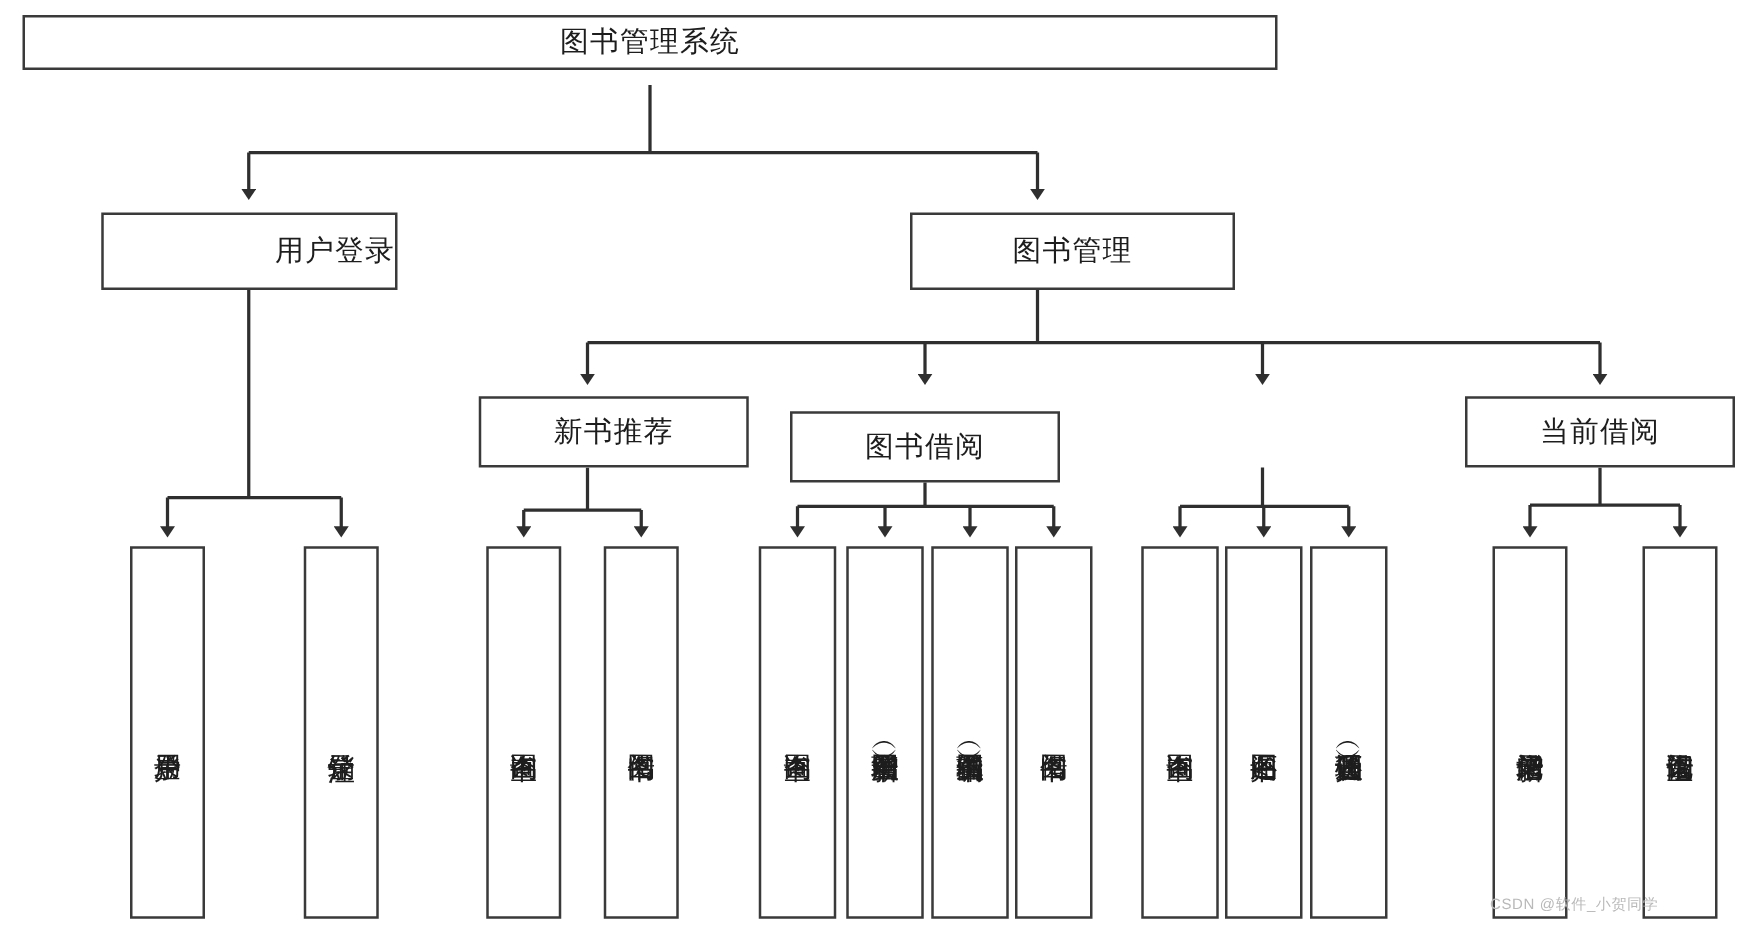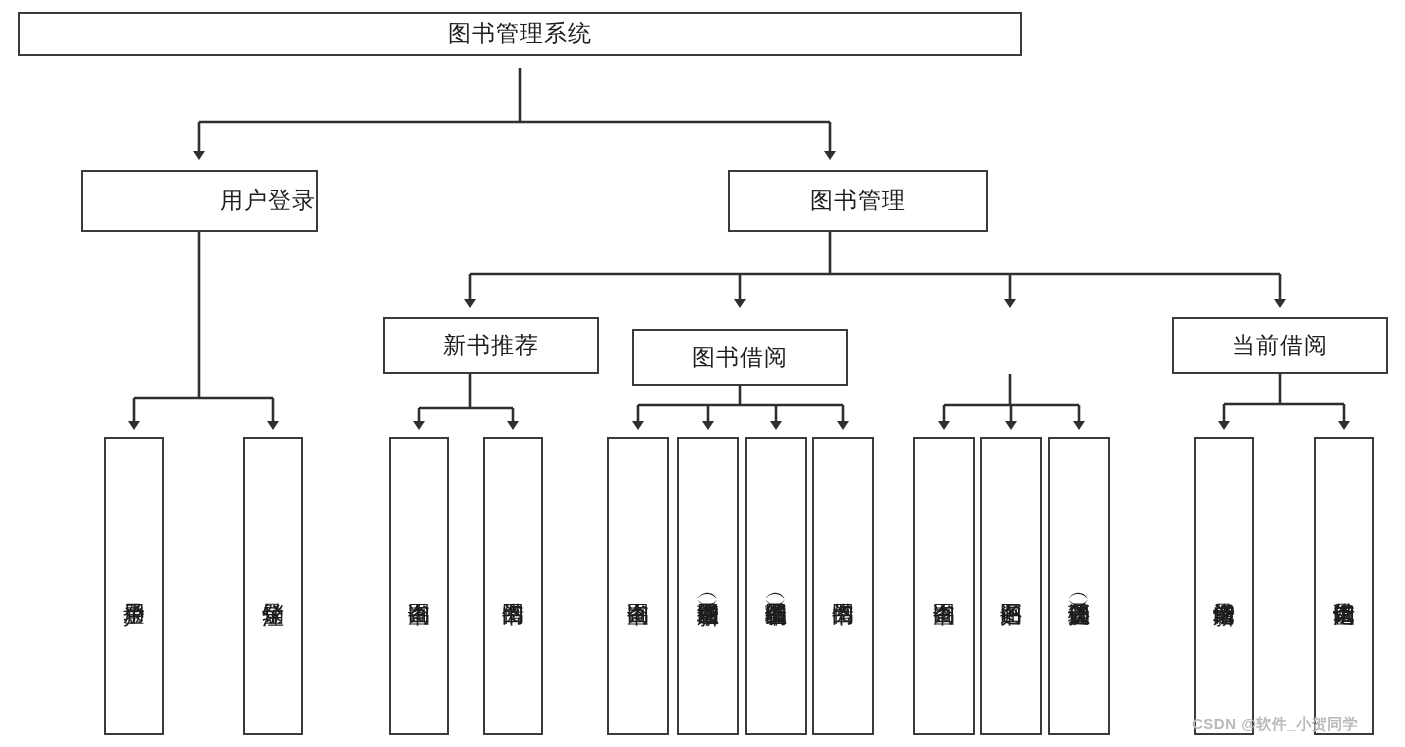"CSDN @软件_小贺同学" .watermark { font-size: 15px -> 12px; font-weight: bold -> none }
